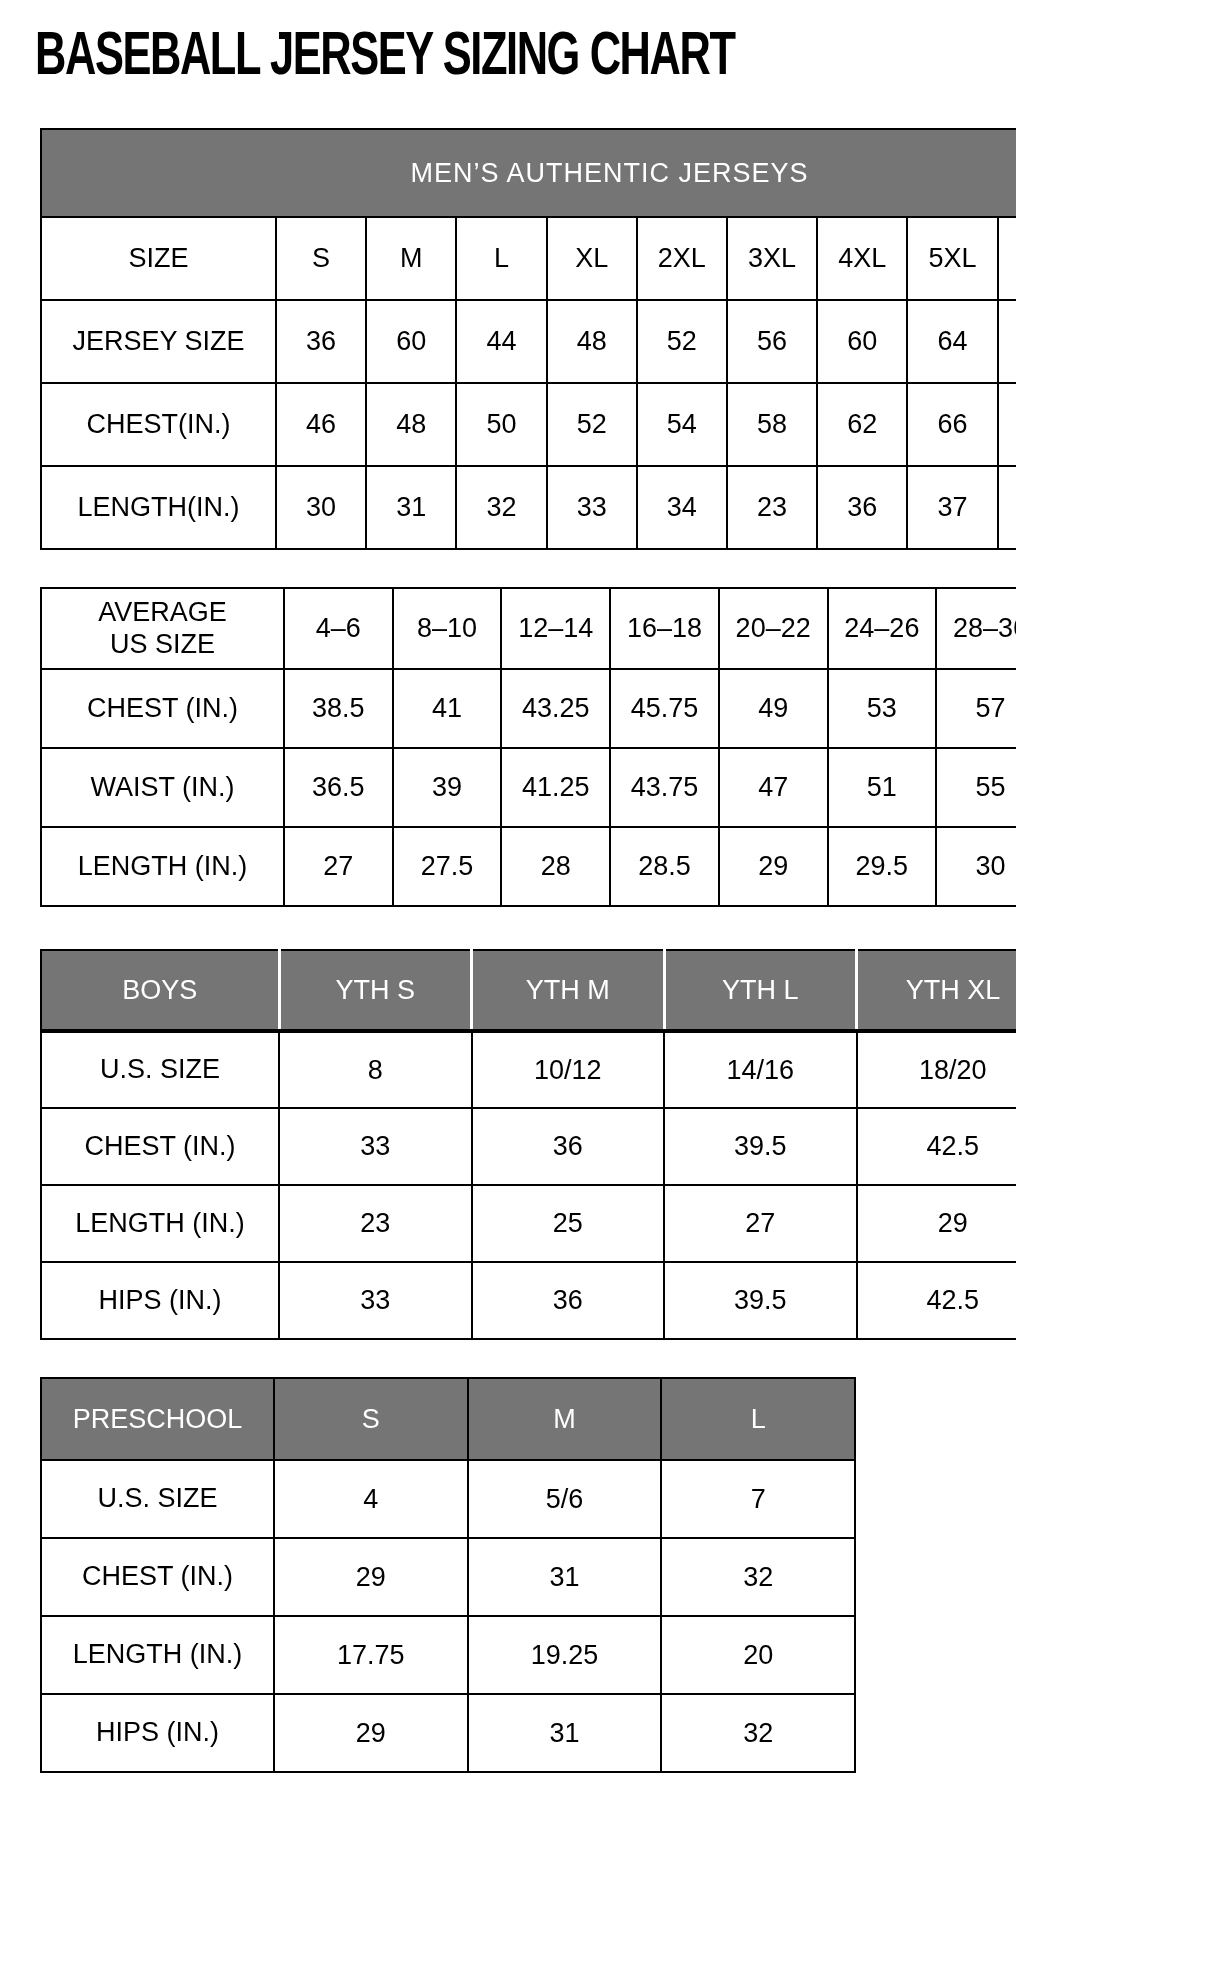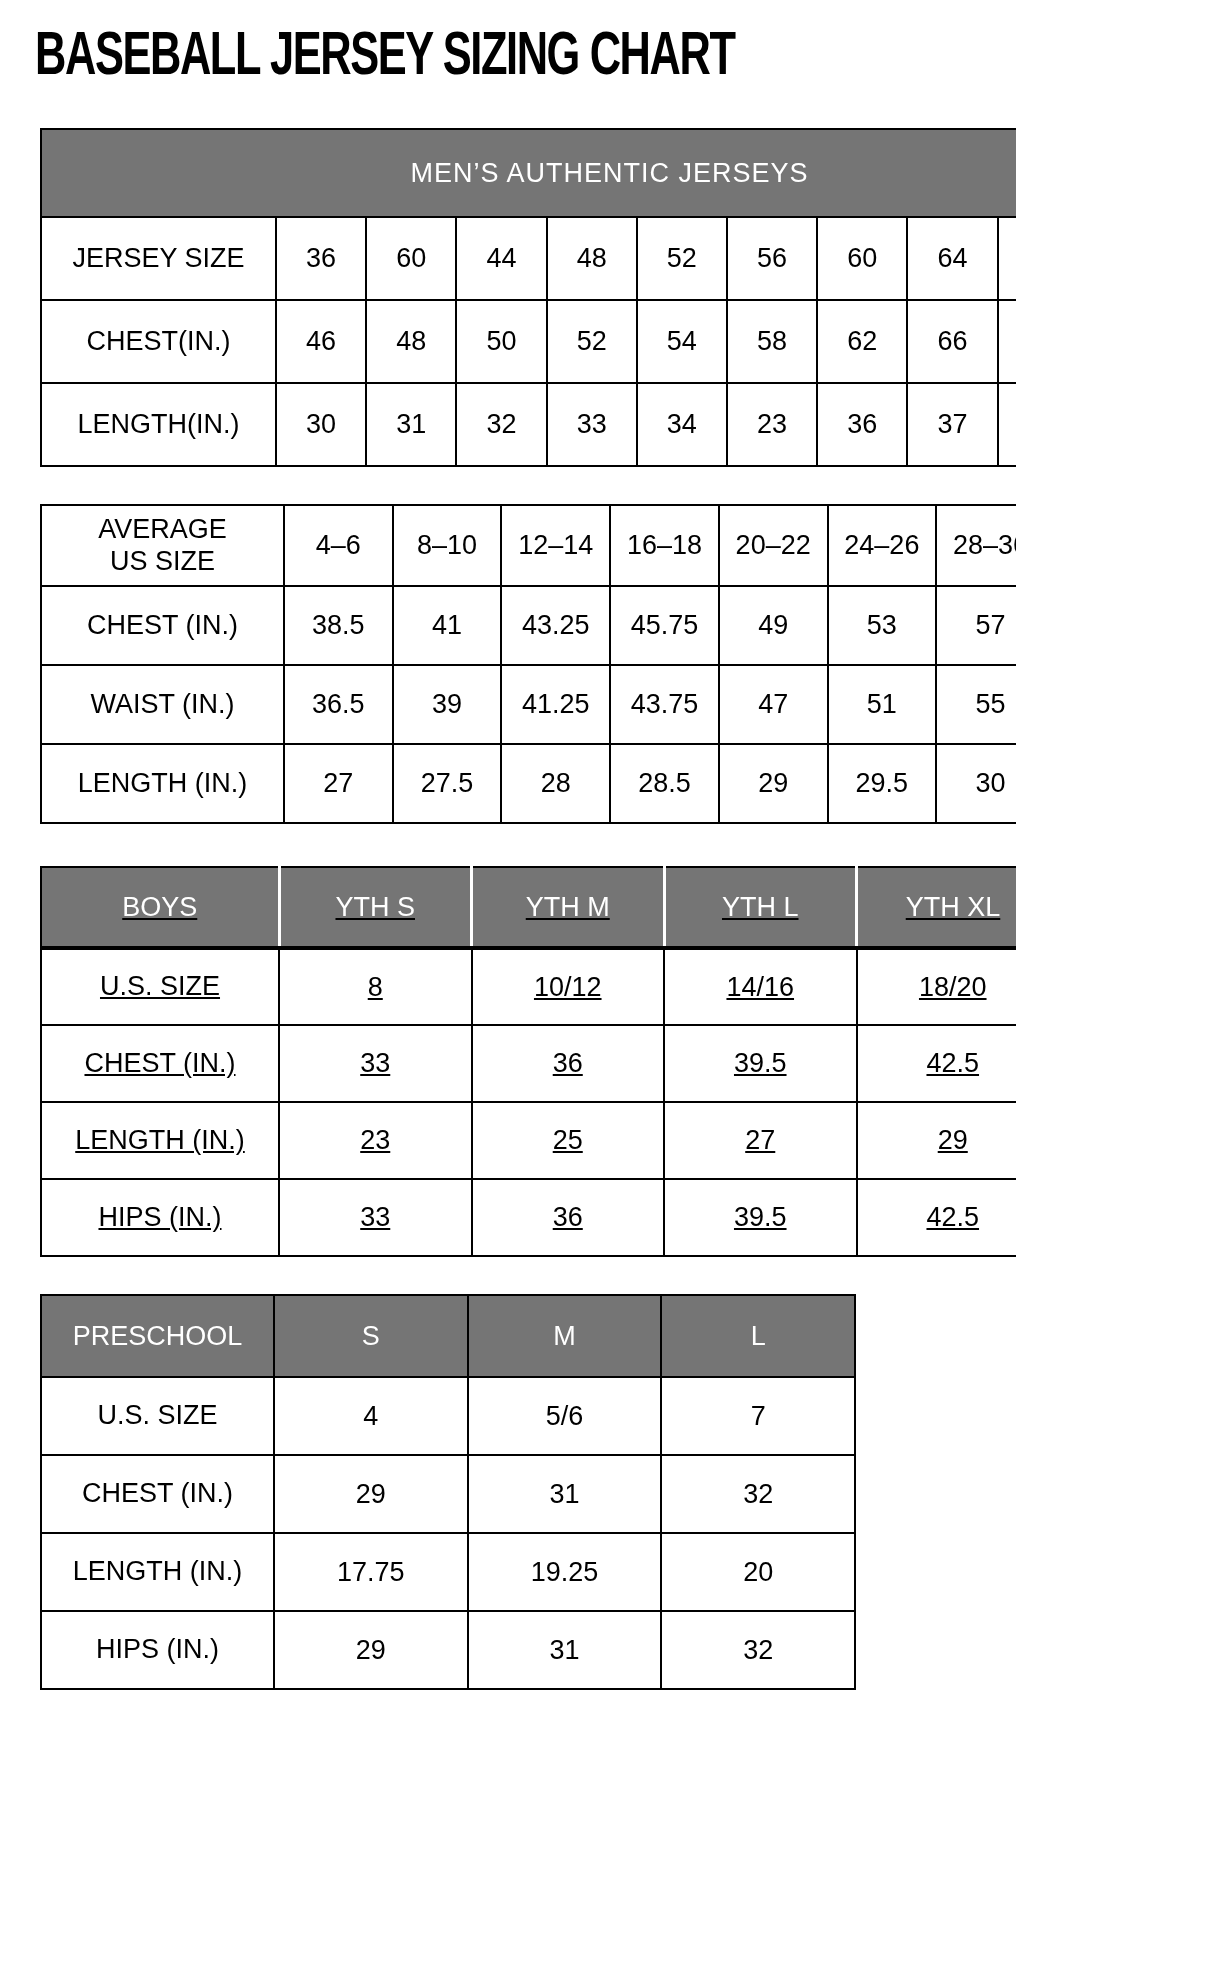"SIZE" tr { html: none -> <tr> <th>SIZE</th> <td>S</td> <td>M</td> <td>L</td> <td>XL</td> <td>2XL</td> <td>3XL</td> <td>4XL</td> <td>5XL</td> <td>6XL</td> <td>7XL</td> </tr> }
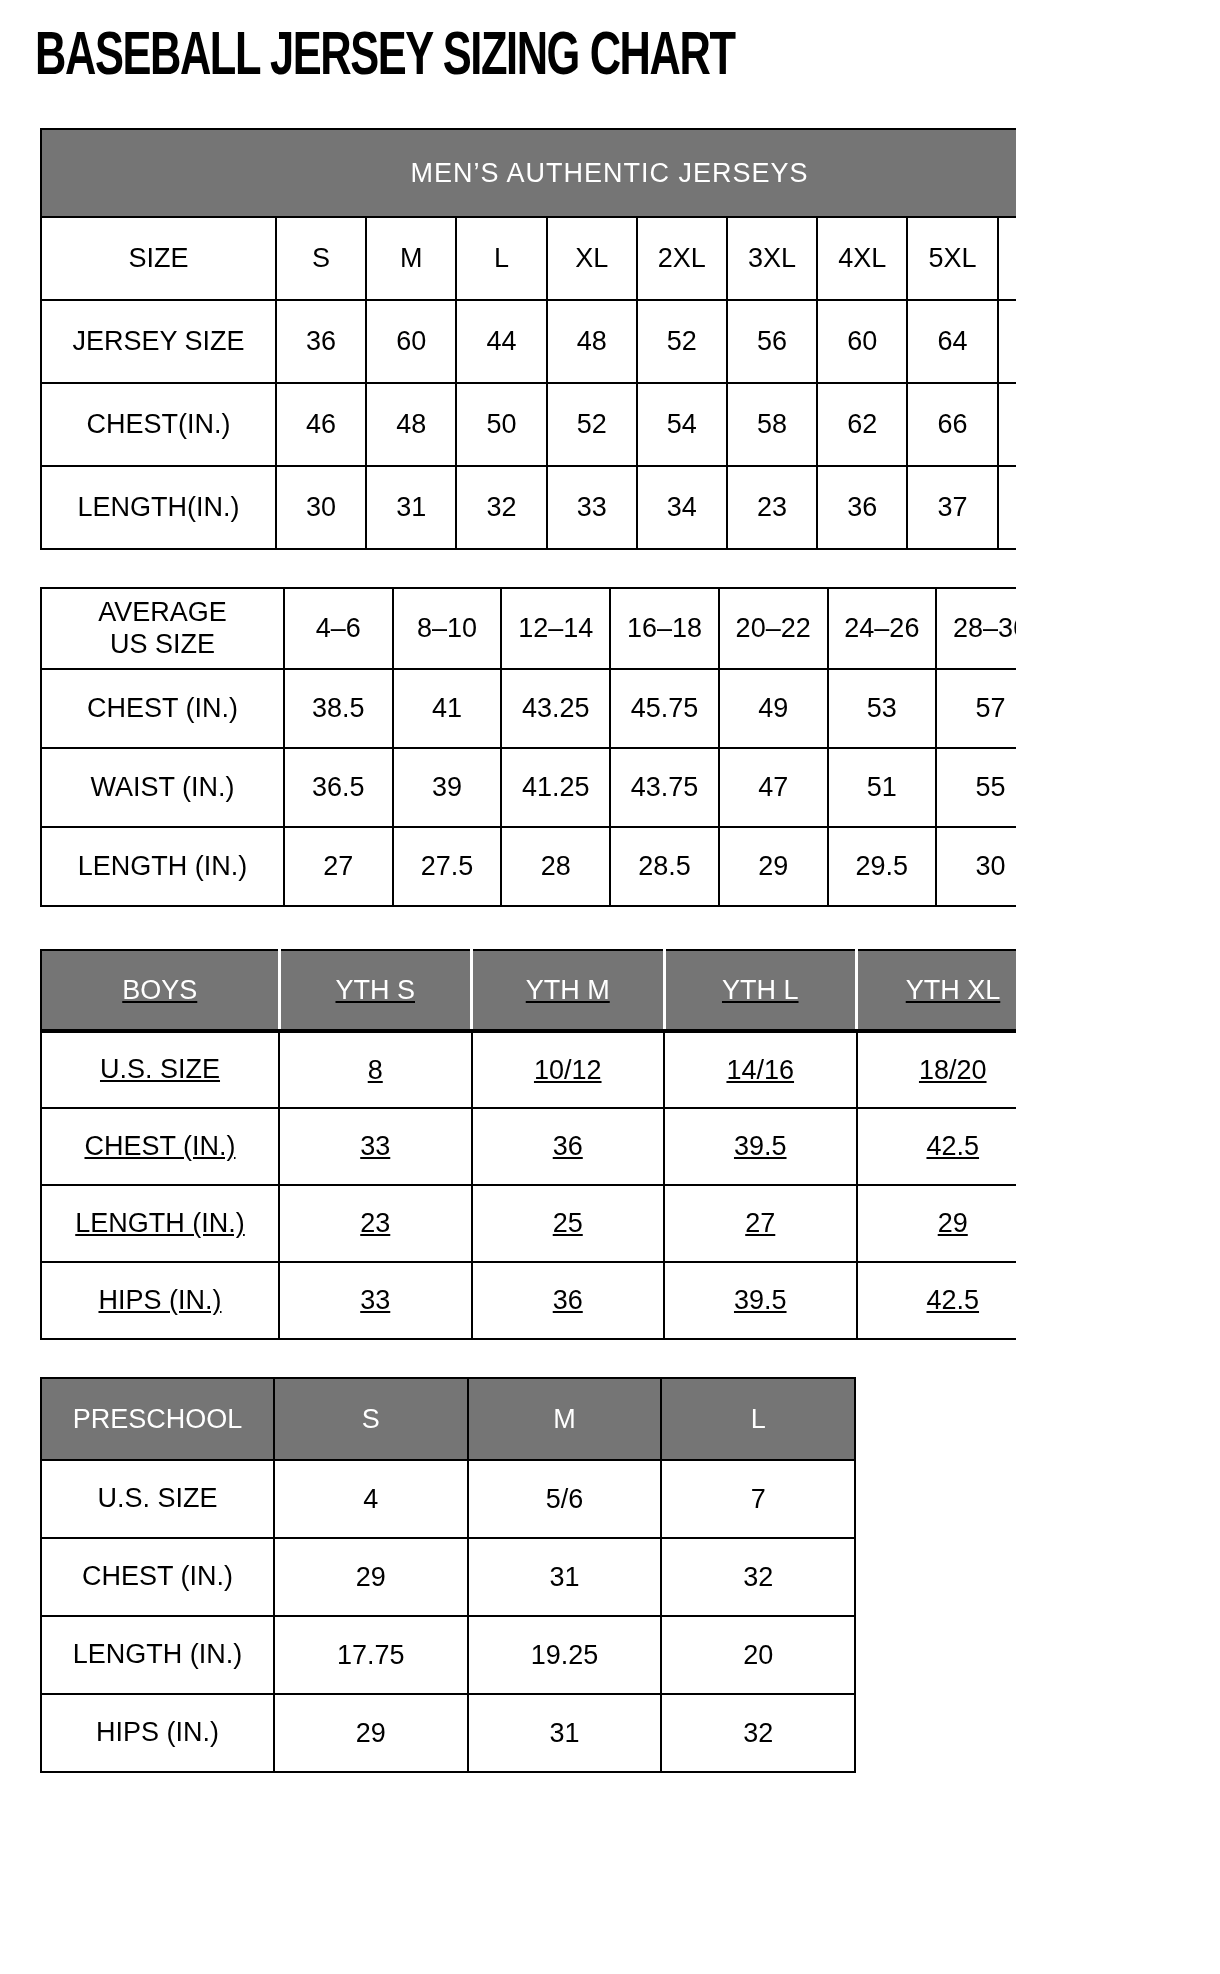"BOYS" .boys tr { text-decoration: underline -> none }
